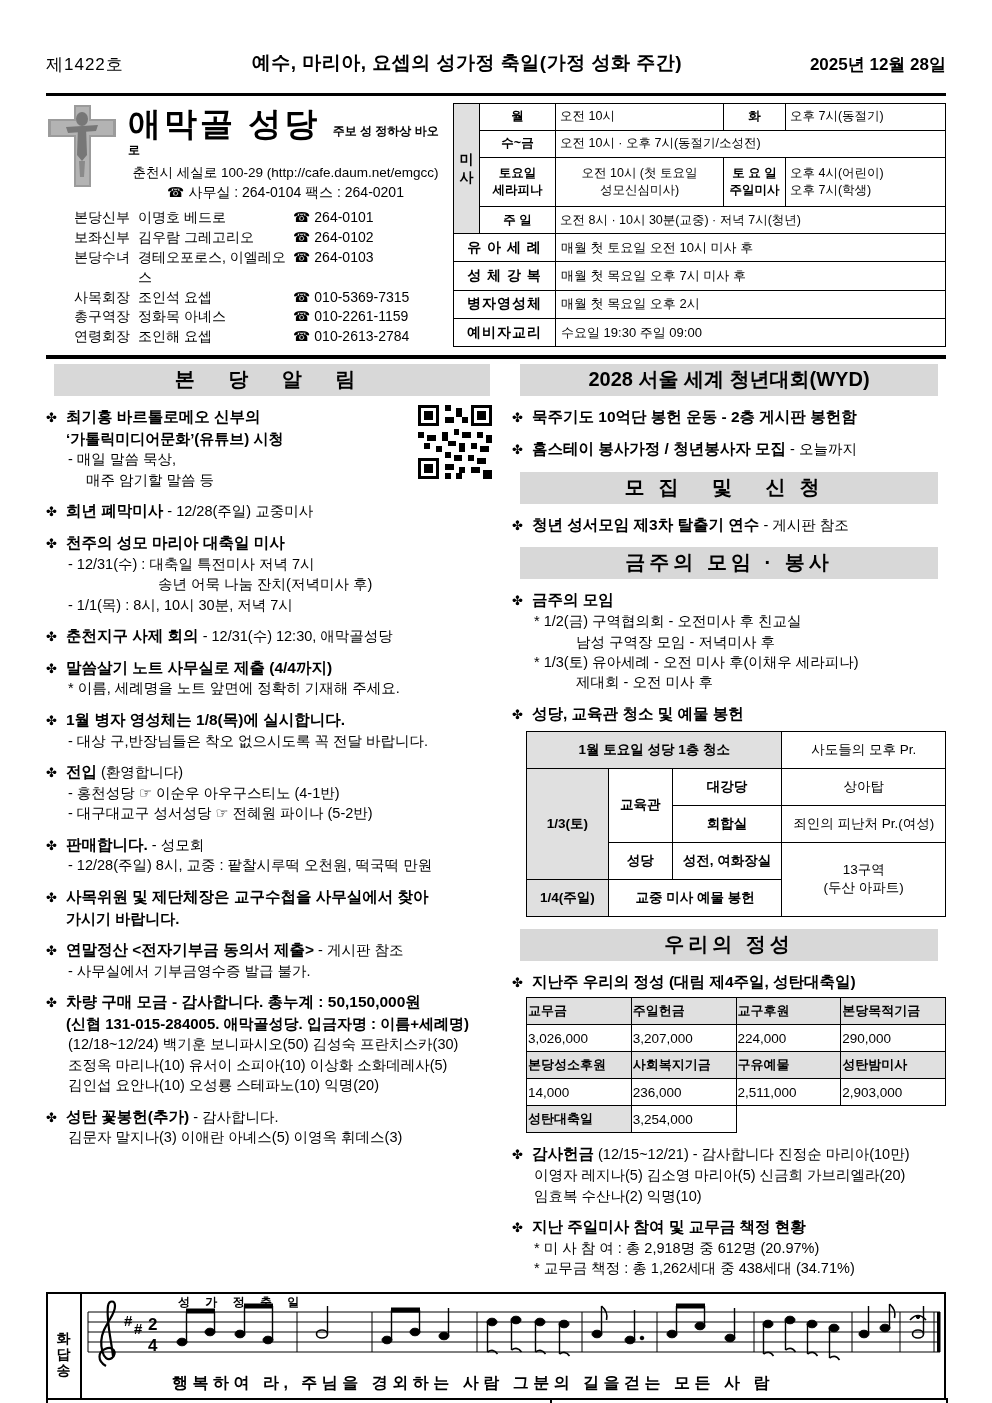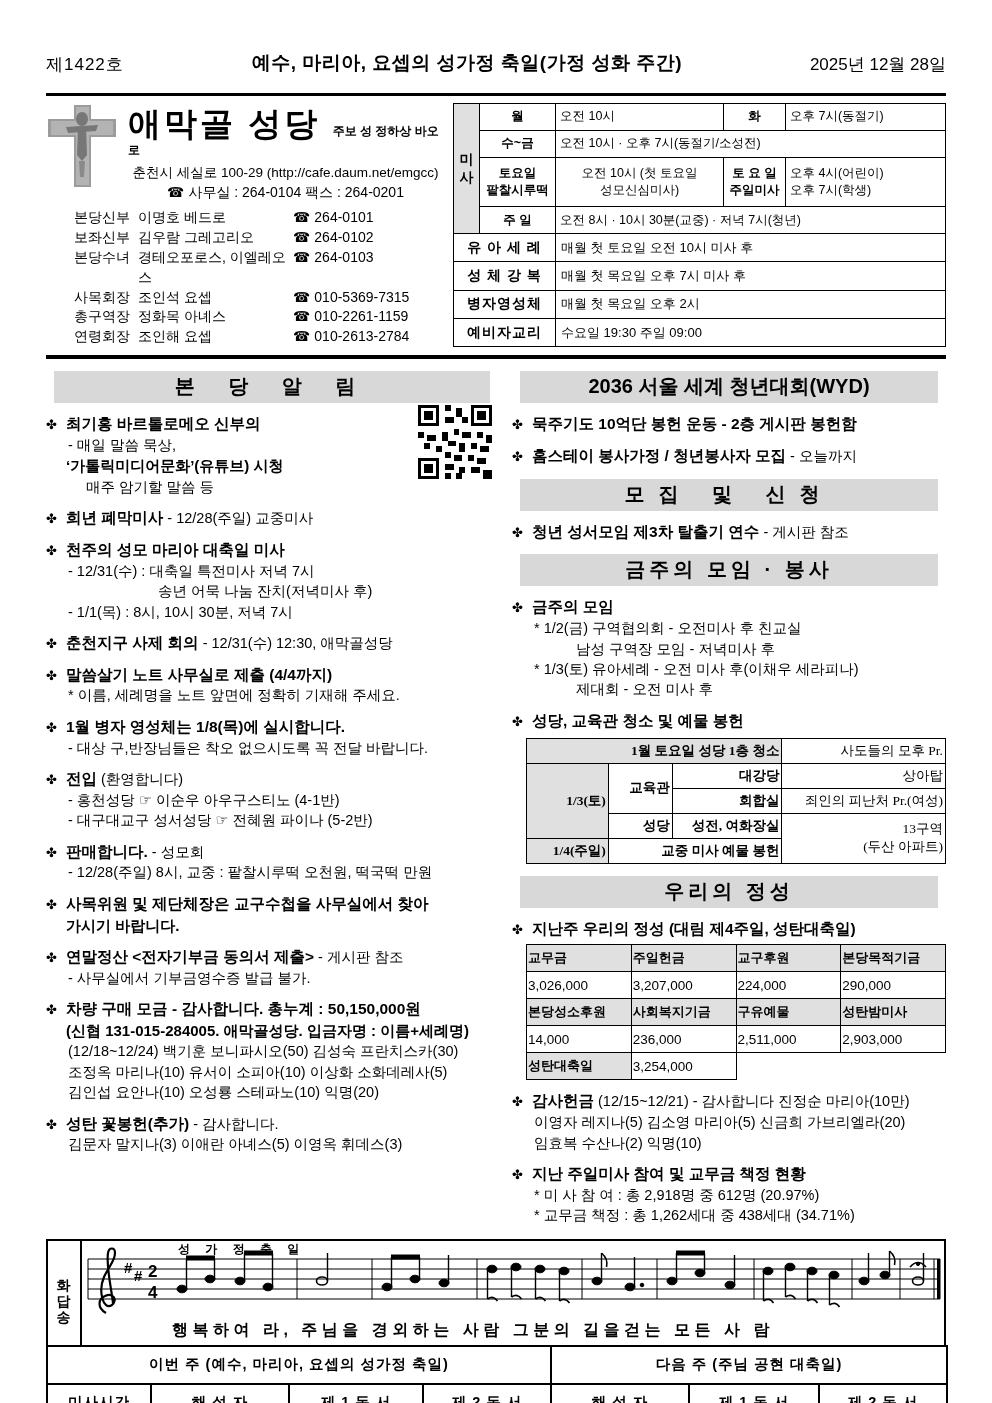"2025년 12월 28일" .main-date { font-weight: normal -> bold }
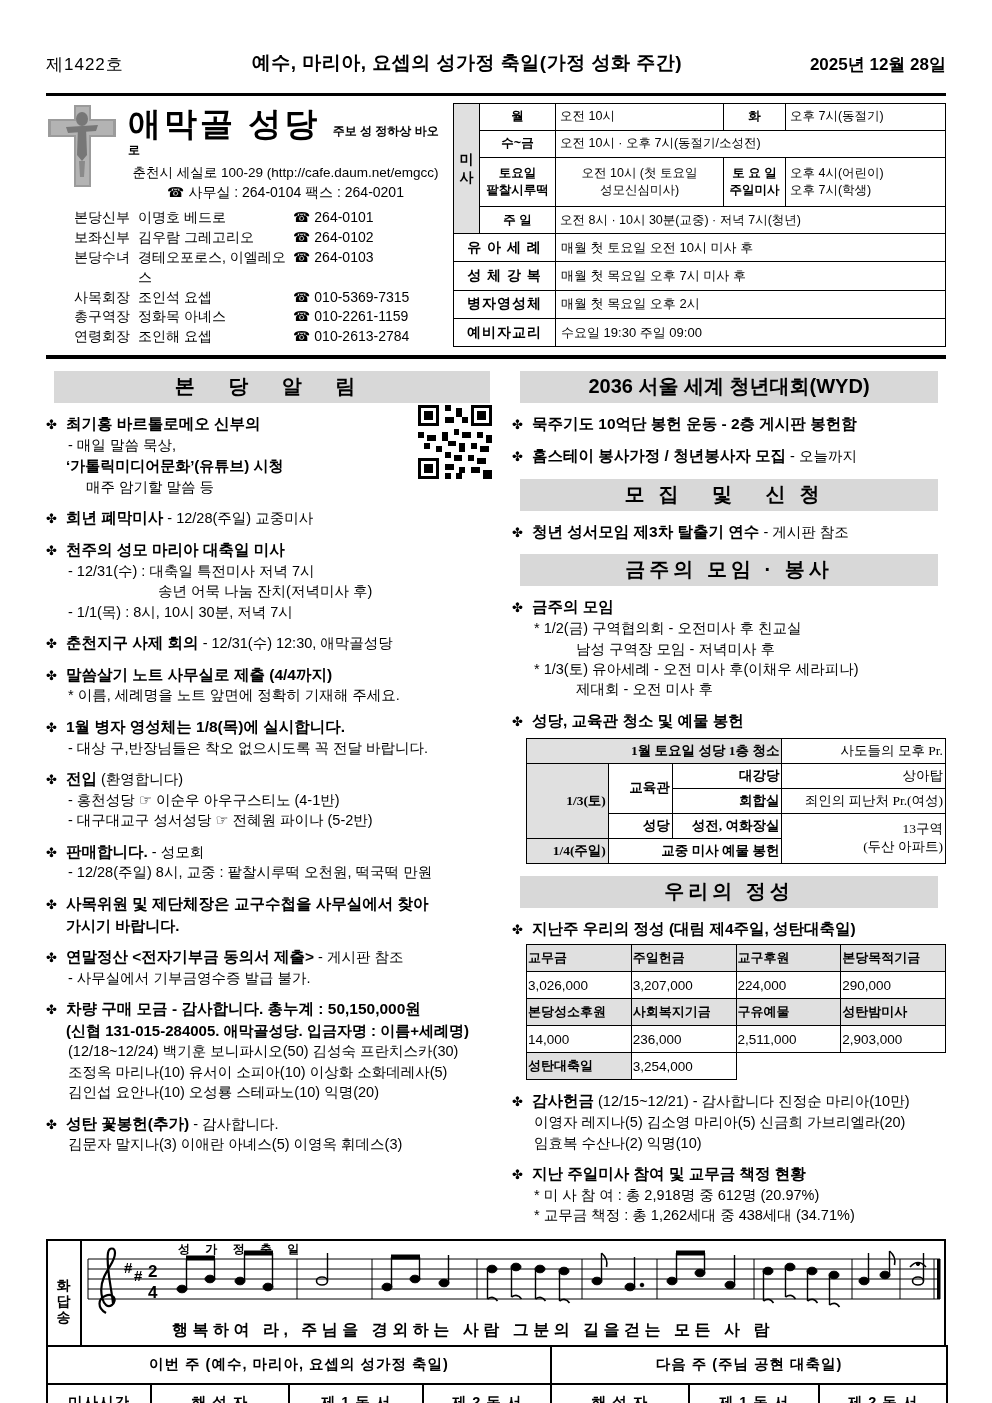"토요일" td.glabel { text: 팥찰시루떡 -> 세라피나 }
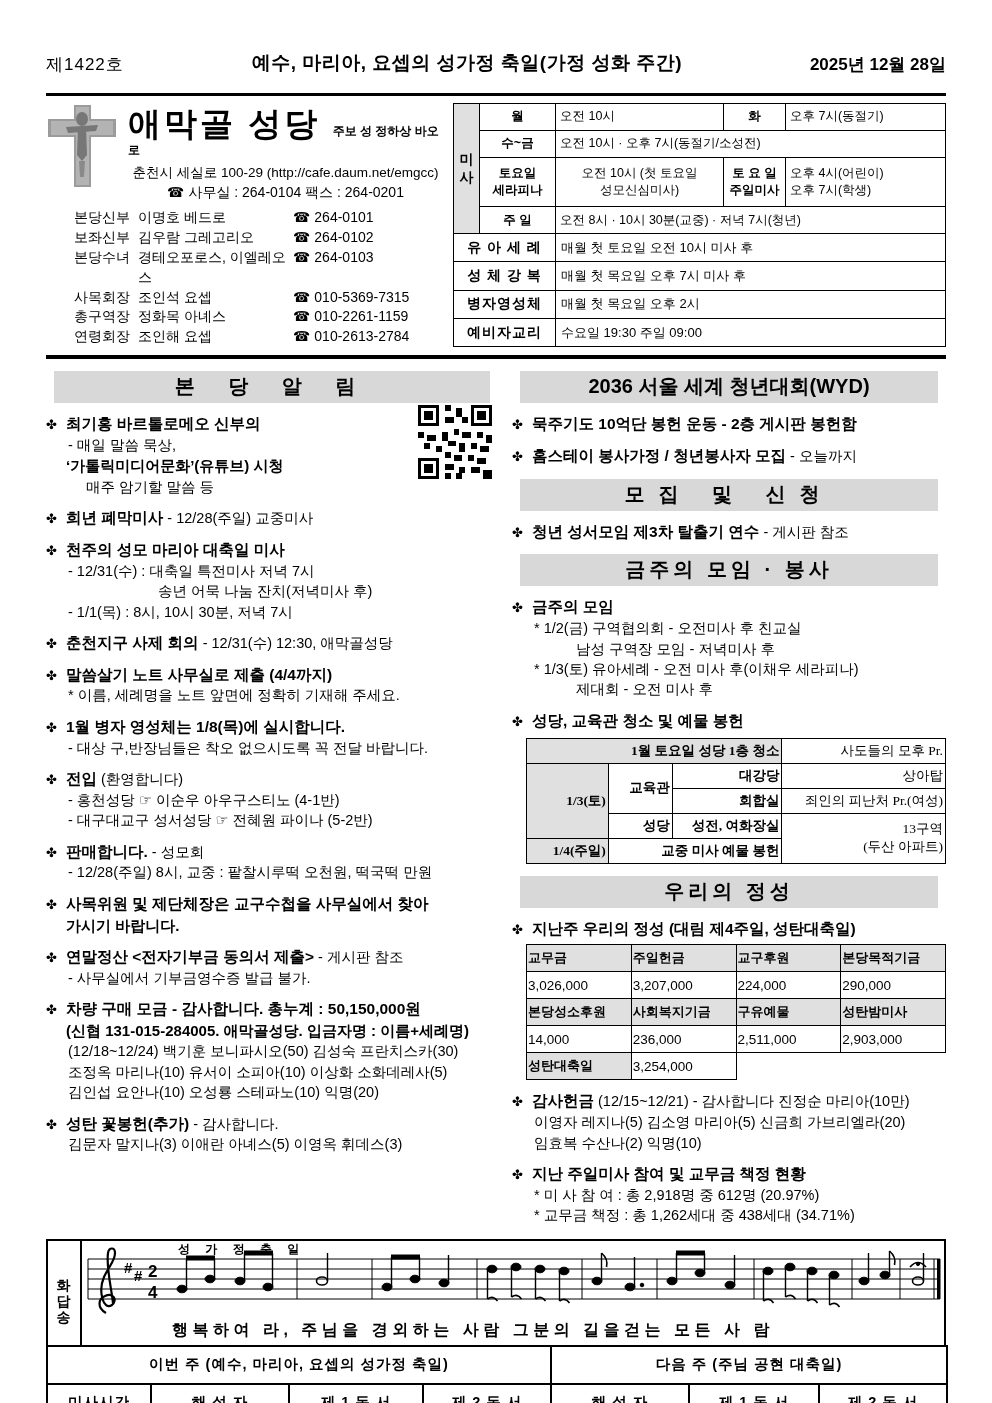"본 당 알 림" .col-l .sec-h:first-child,.col-r .sec-h:first-child { margin-top: 8px -> 1px }
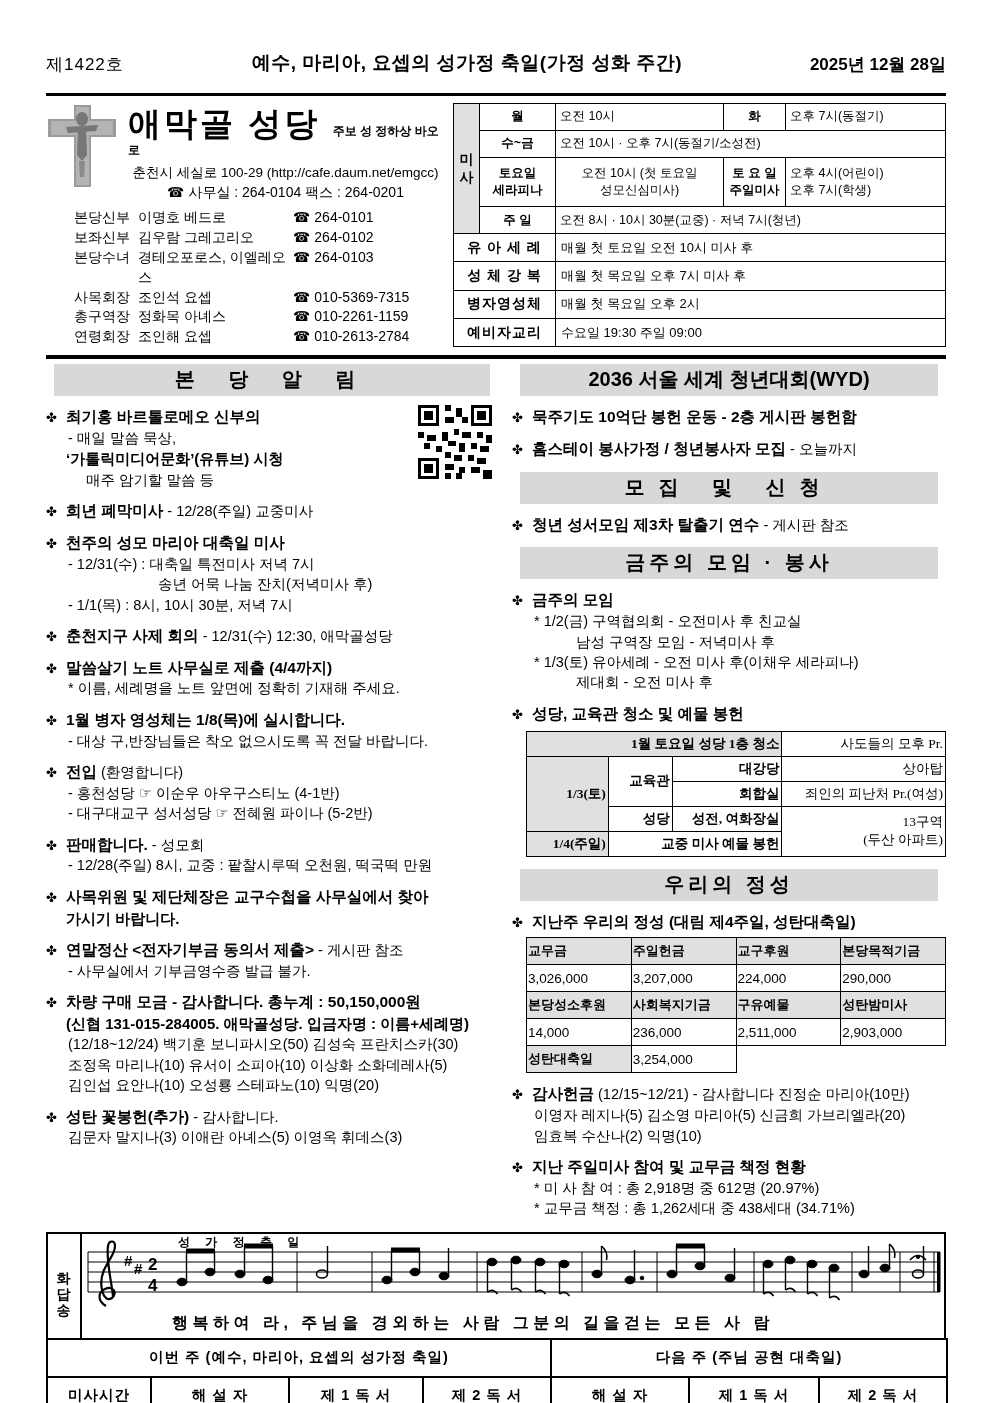"2036 서울 세계 청년대회(WYD)" div.sec-h { text: 2036 -> 2028 }
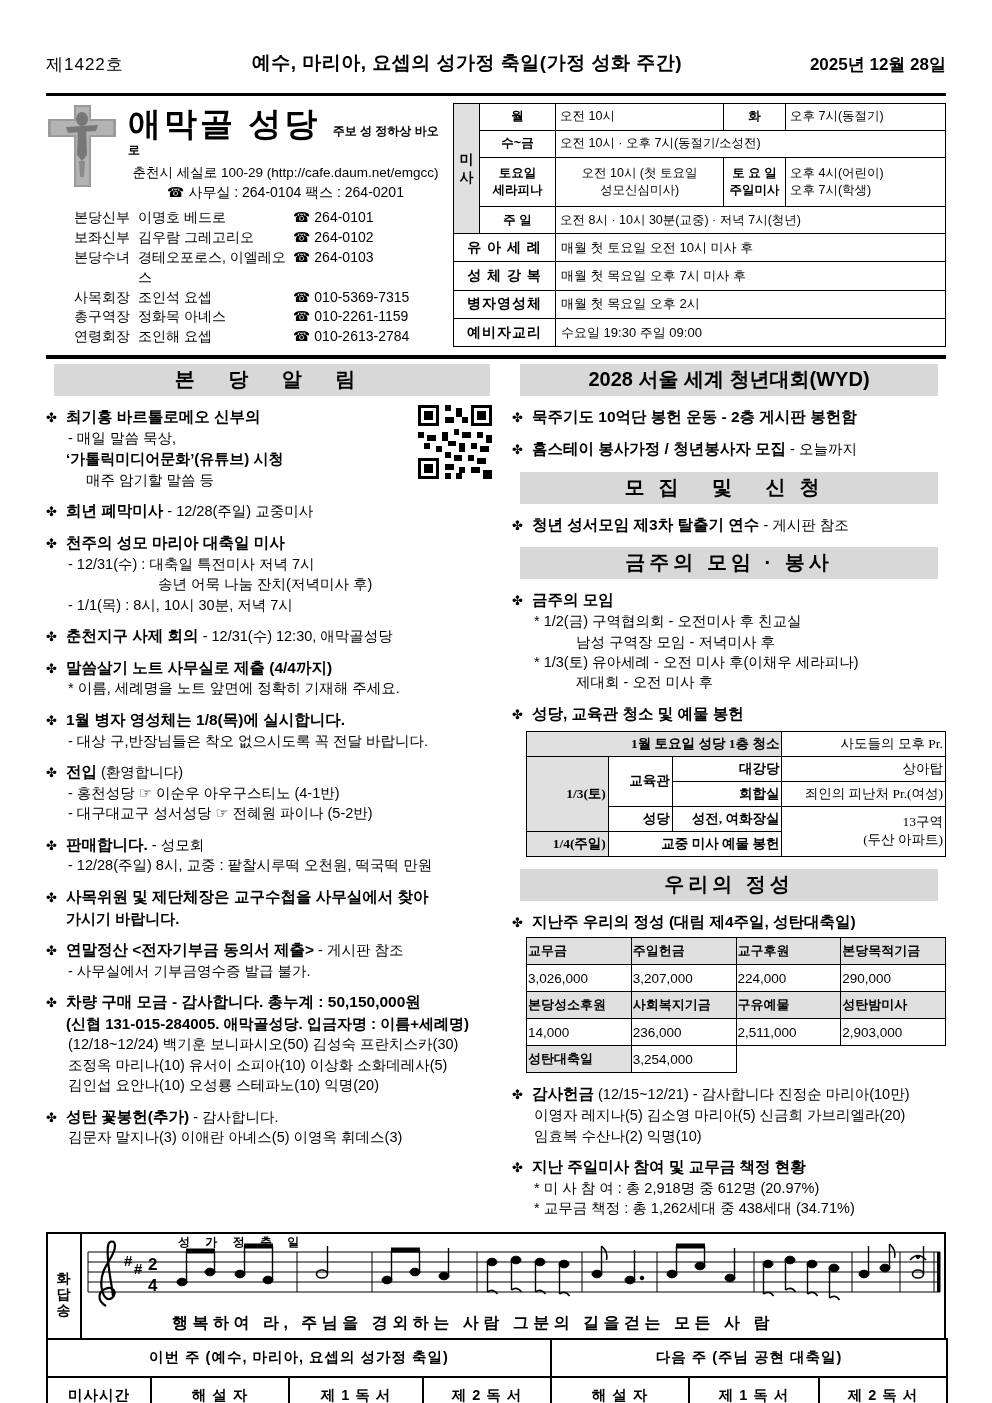"- 매일 말씀 묵상," div.line { order: before "‘가톨릭미디어문화’(유튜브) 시청" -> after "‘가톨릭미디어문화’(유튜브) 시청" }
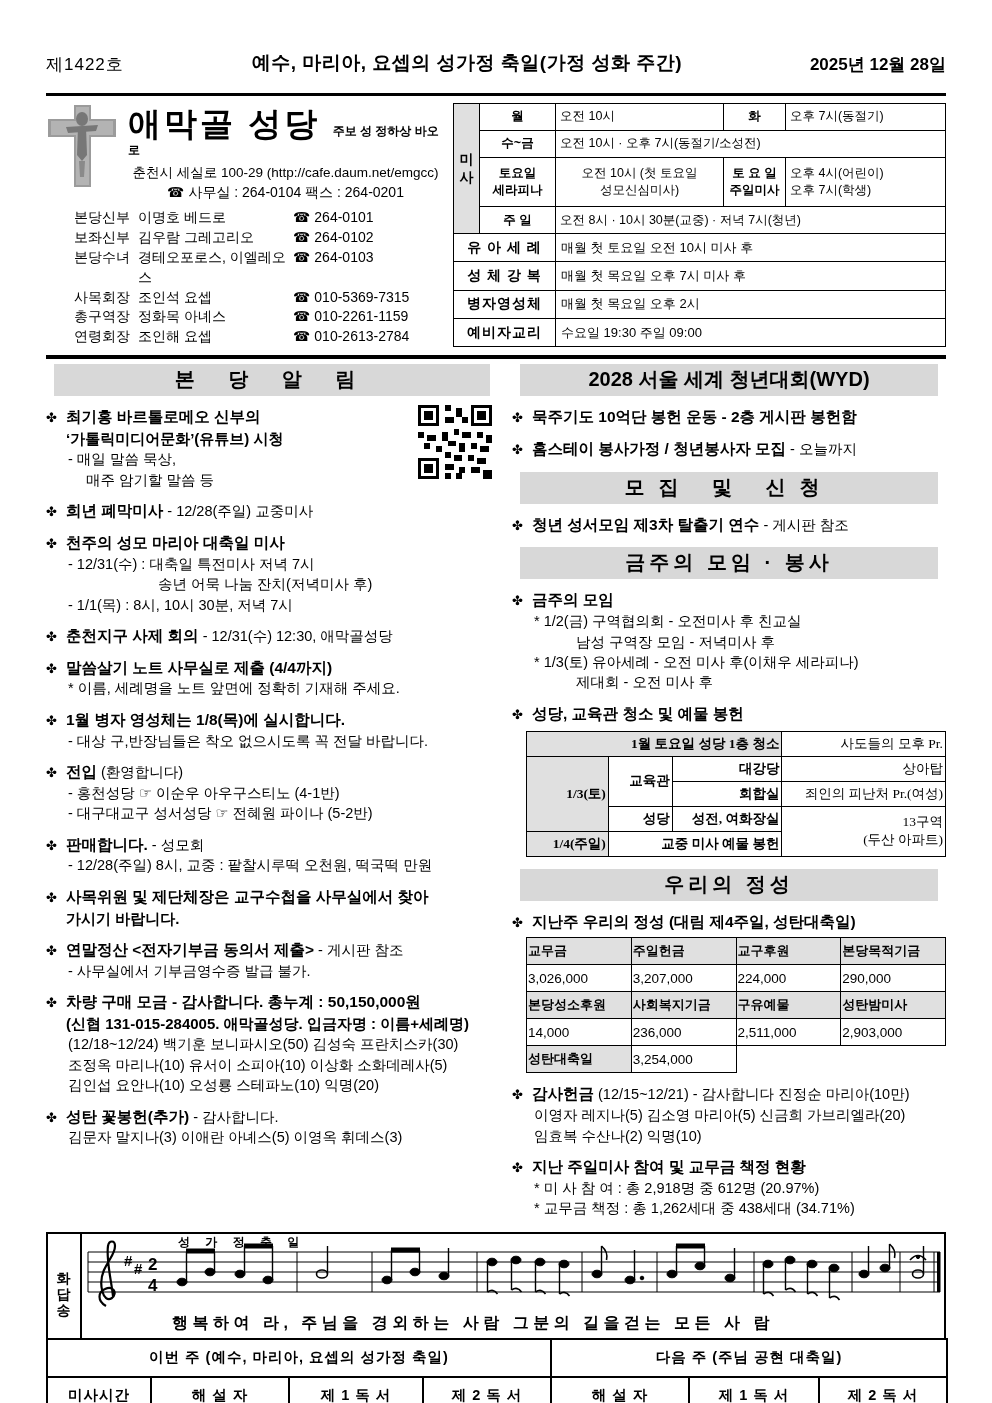"1월 토요일 성당 1층 청소" .ctab td { font-family: Liberation Serif, serif -> none; padding: 0 2px -> 6px 2px; text-align: right -> center }
